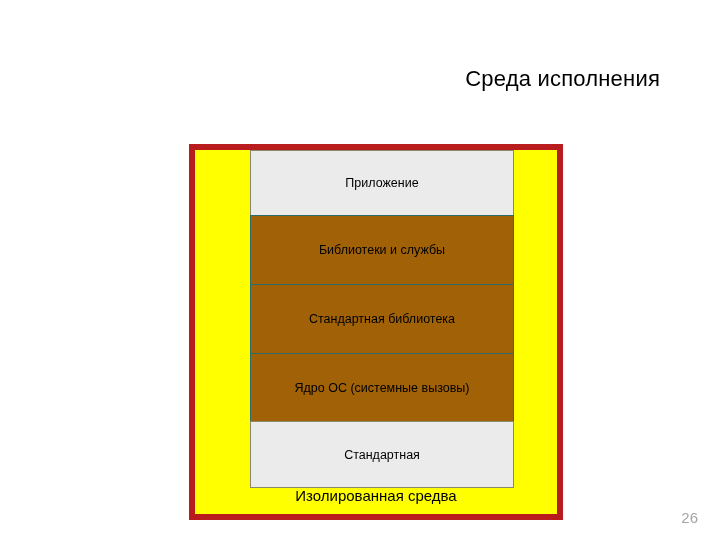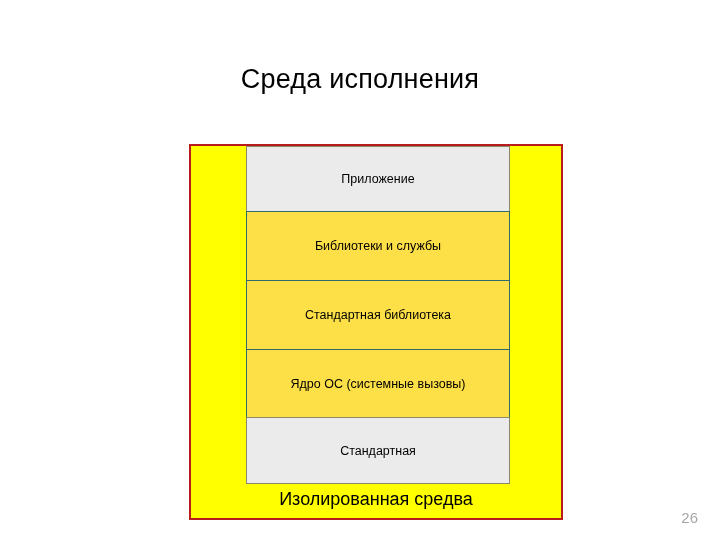"Среда исполнения" .slide-title { font-size: 27px -> 22px; text-align: center -> right }
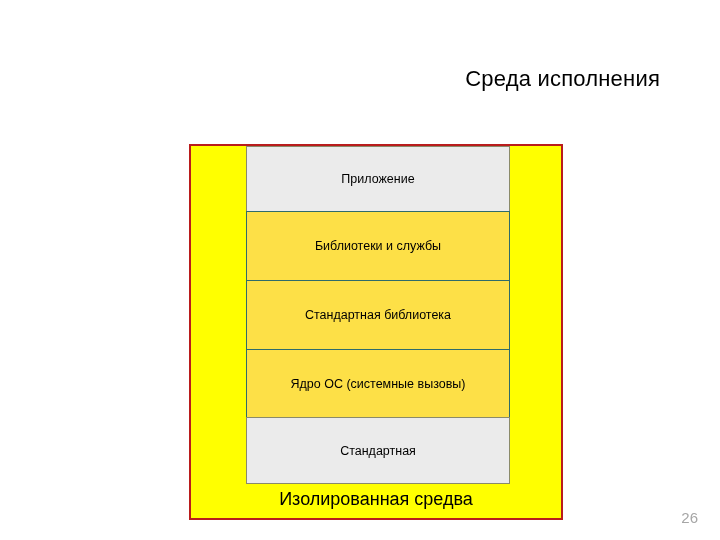"Приложение" .sandbox { border: 2px solid #b91c1c -> 6px solid #b91c1c }
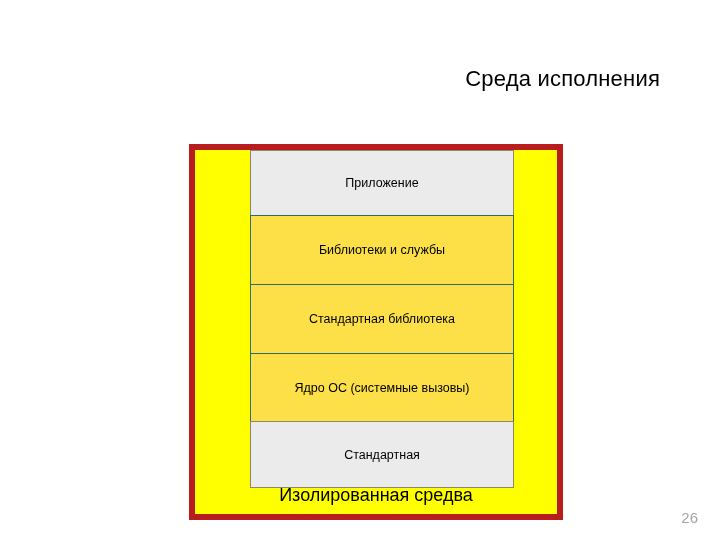"Библиотеки и службы" .layer.cyan { background: #fde047 -> #a16207 }
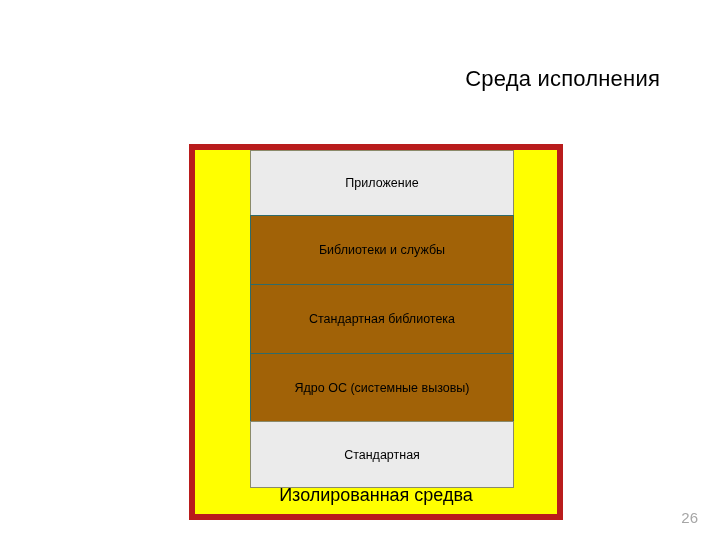"Изолированная средва" .sandbox-label { font-size: 18px -> 15px }
